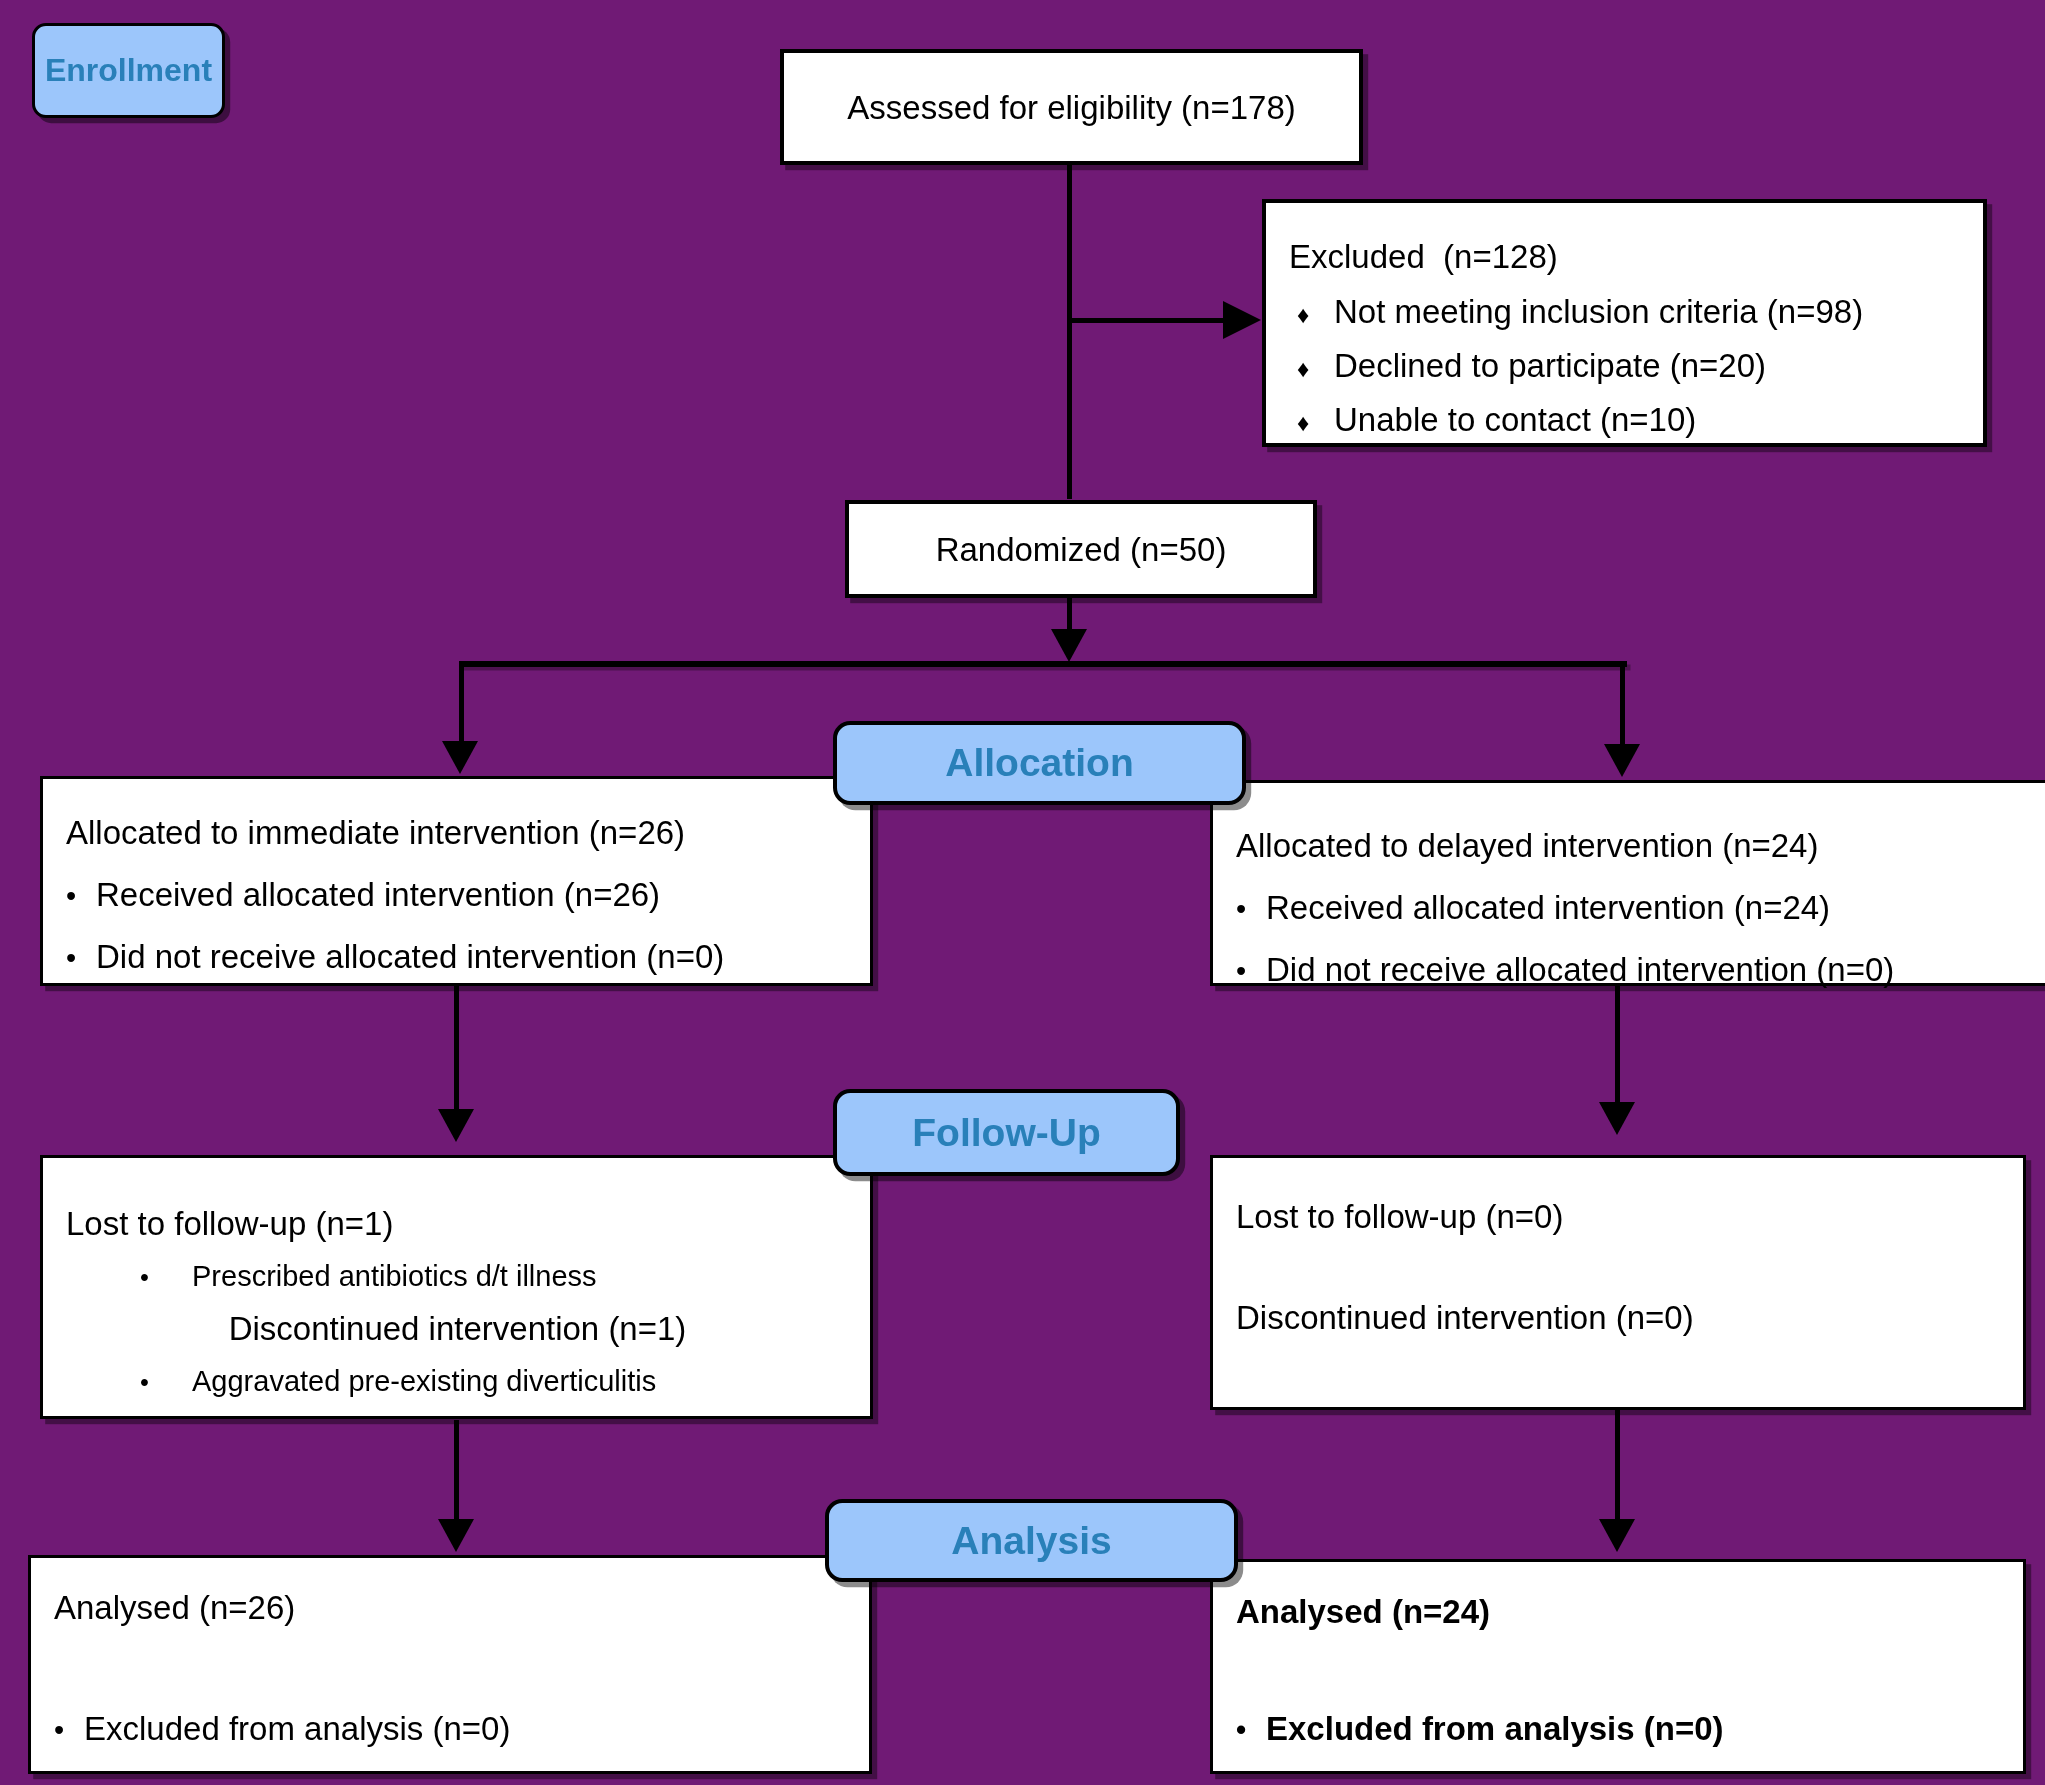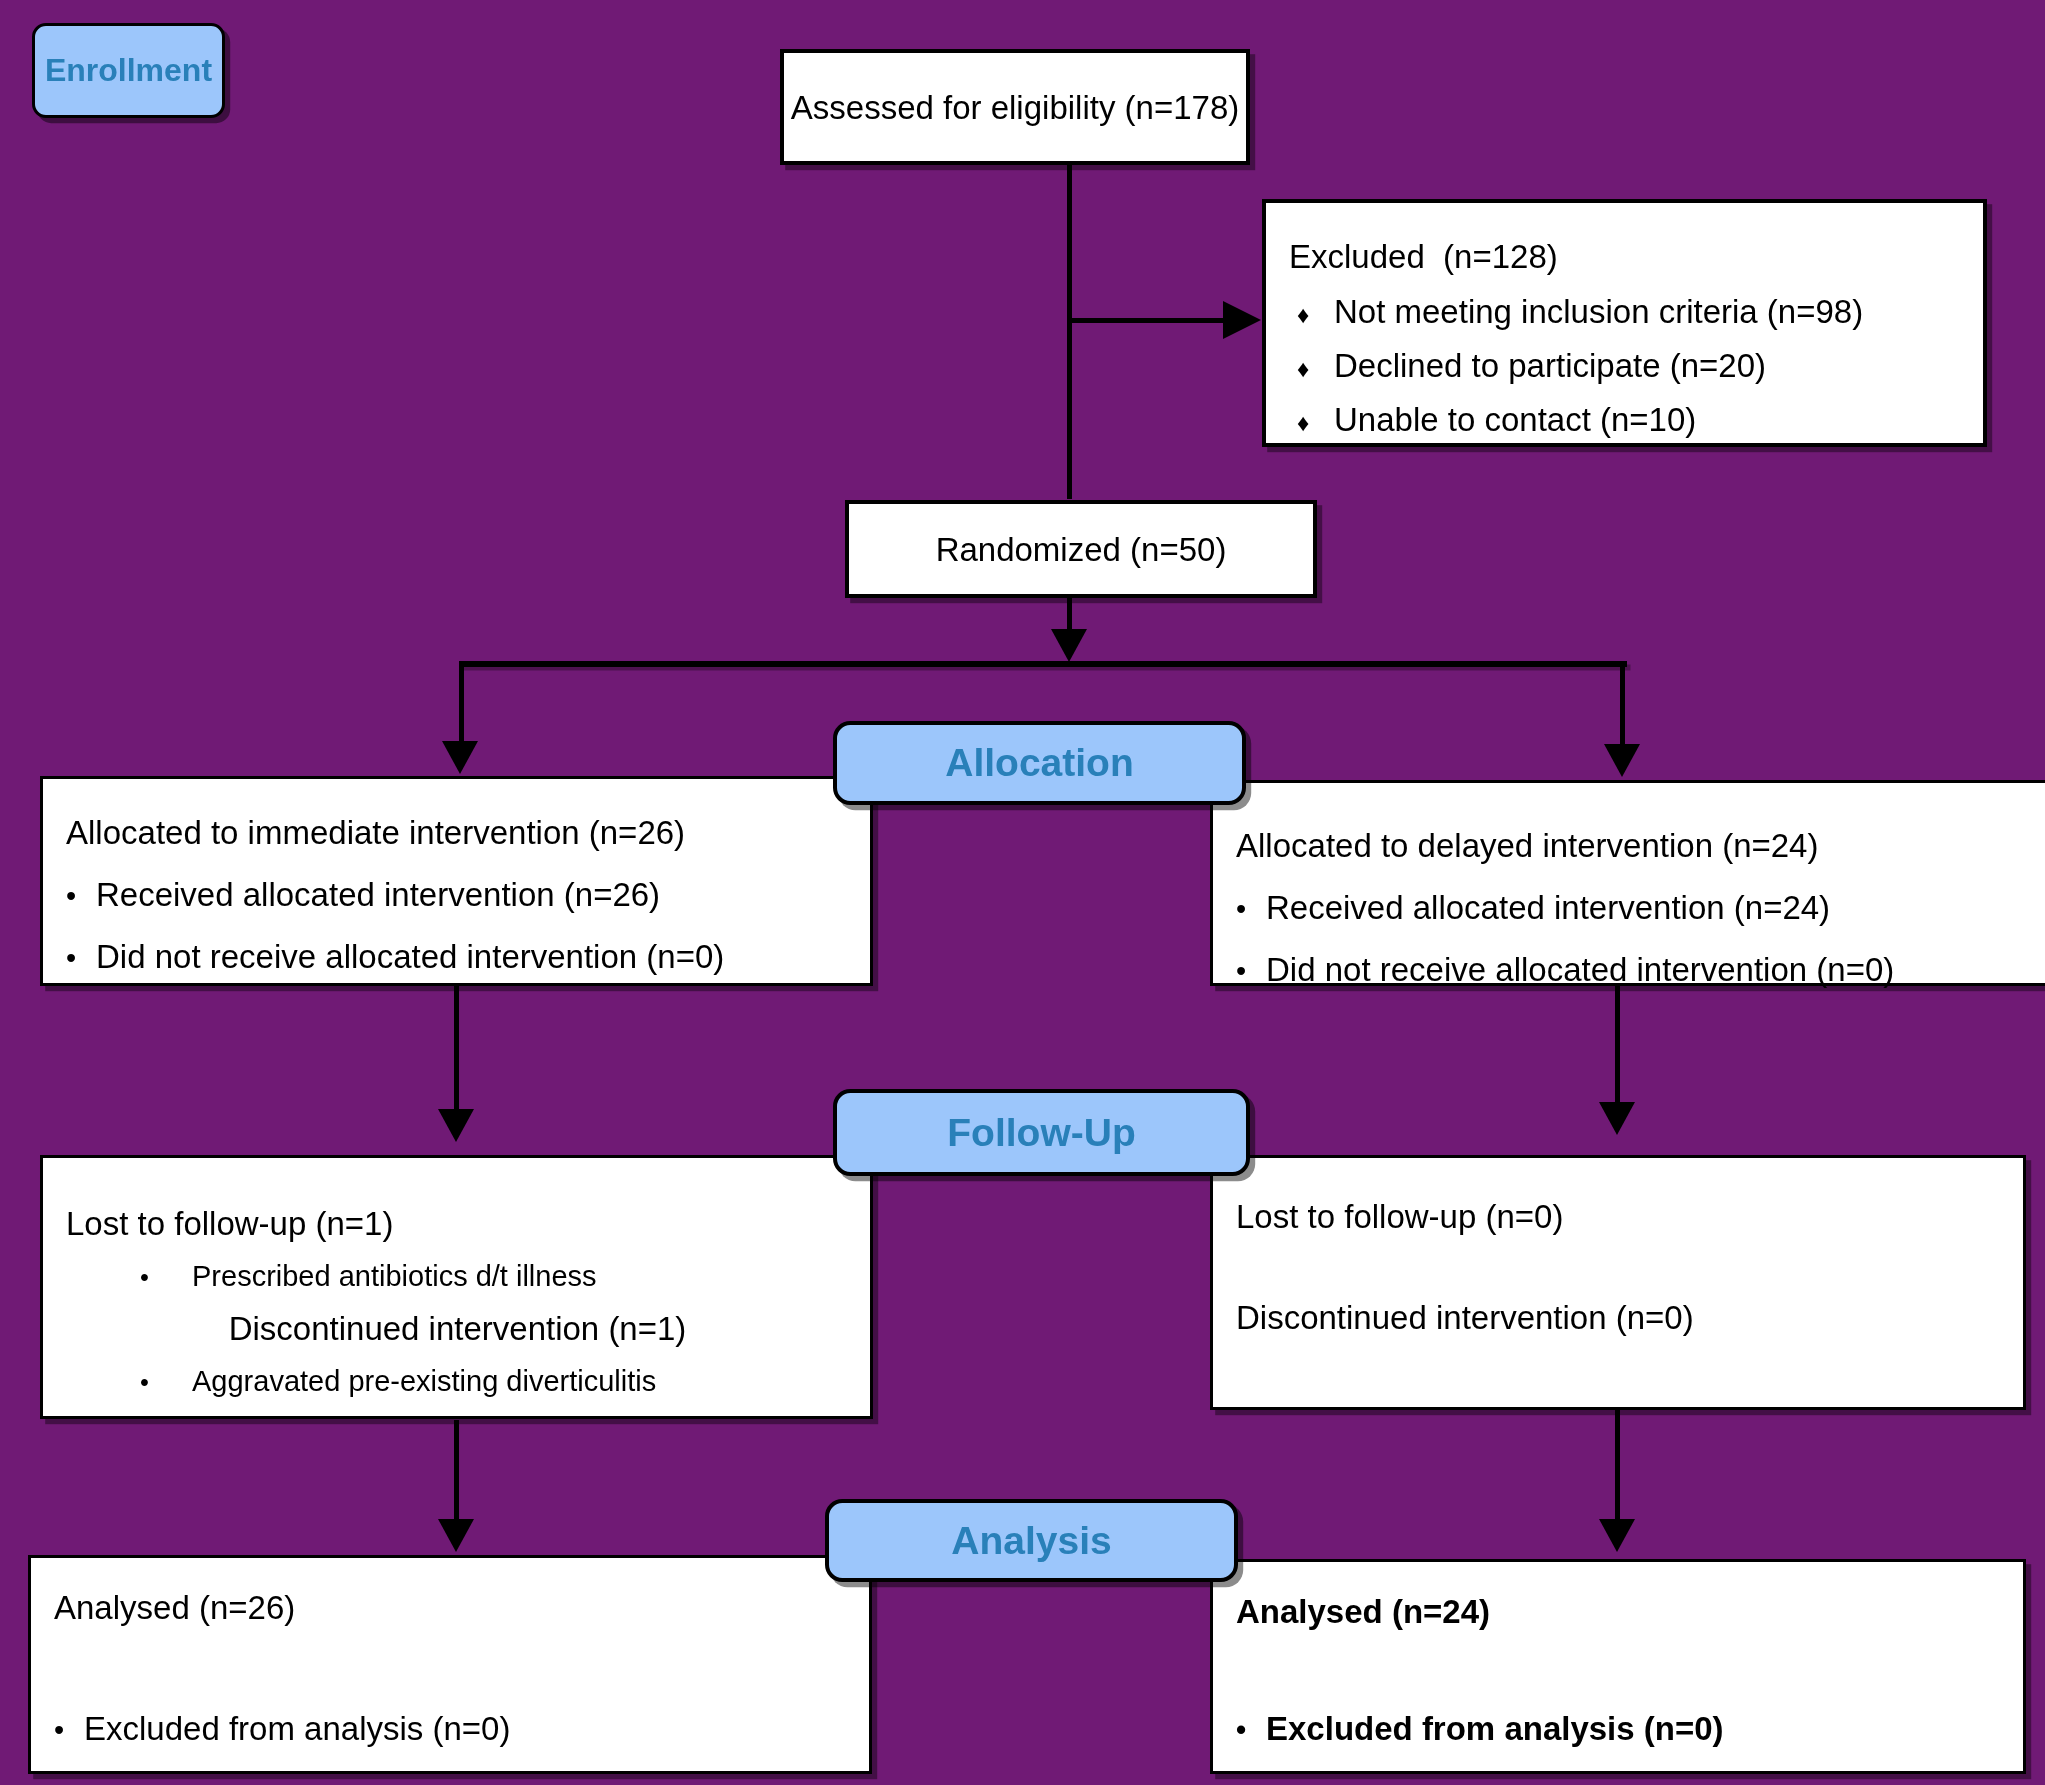"Assessed for eligibility (n=178)" div.wbox { width: 470px -> 583px }
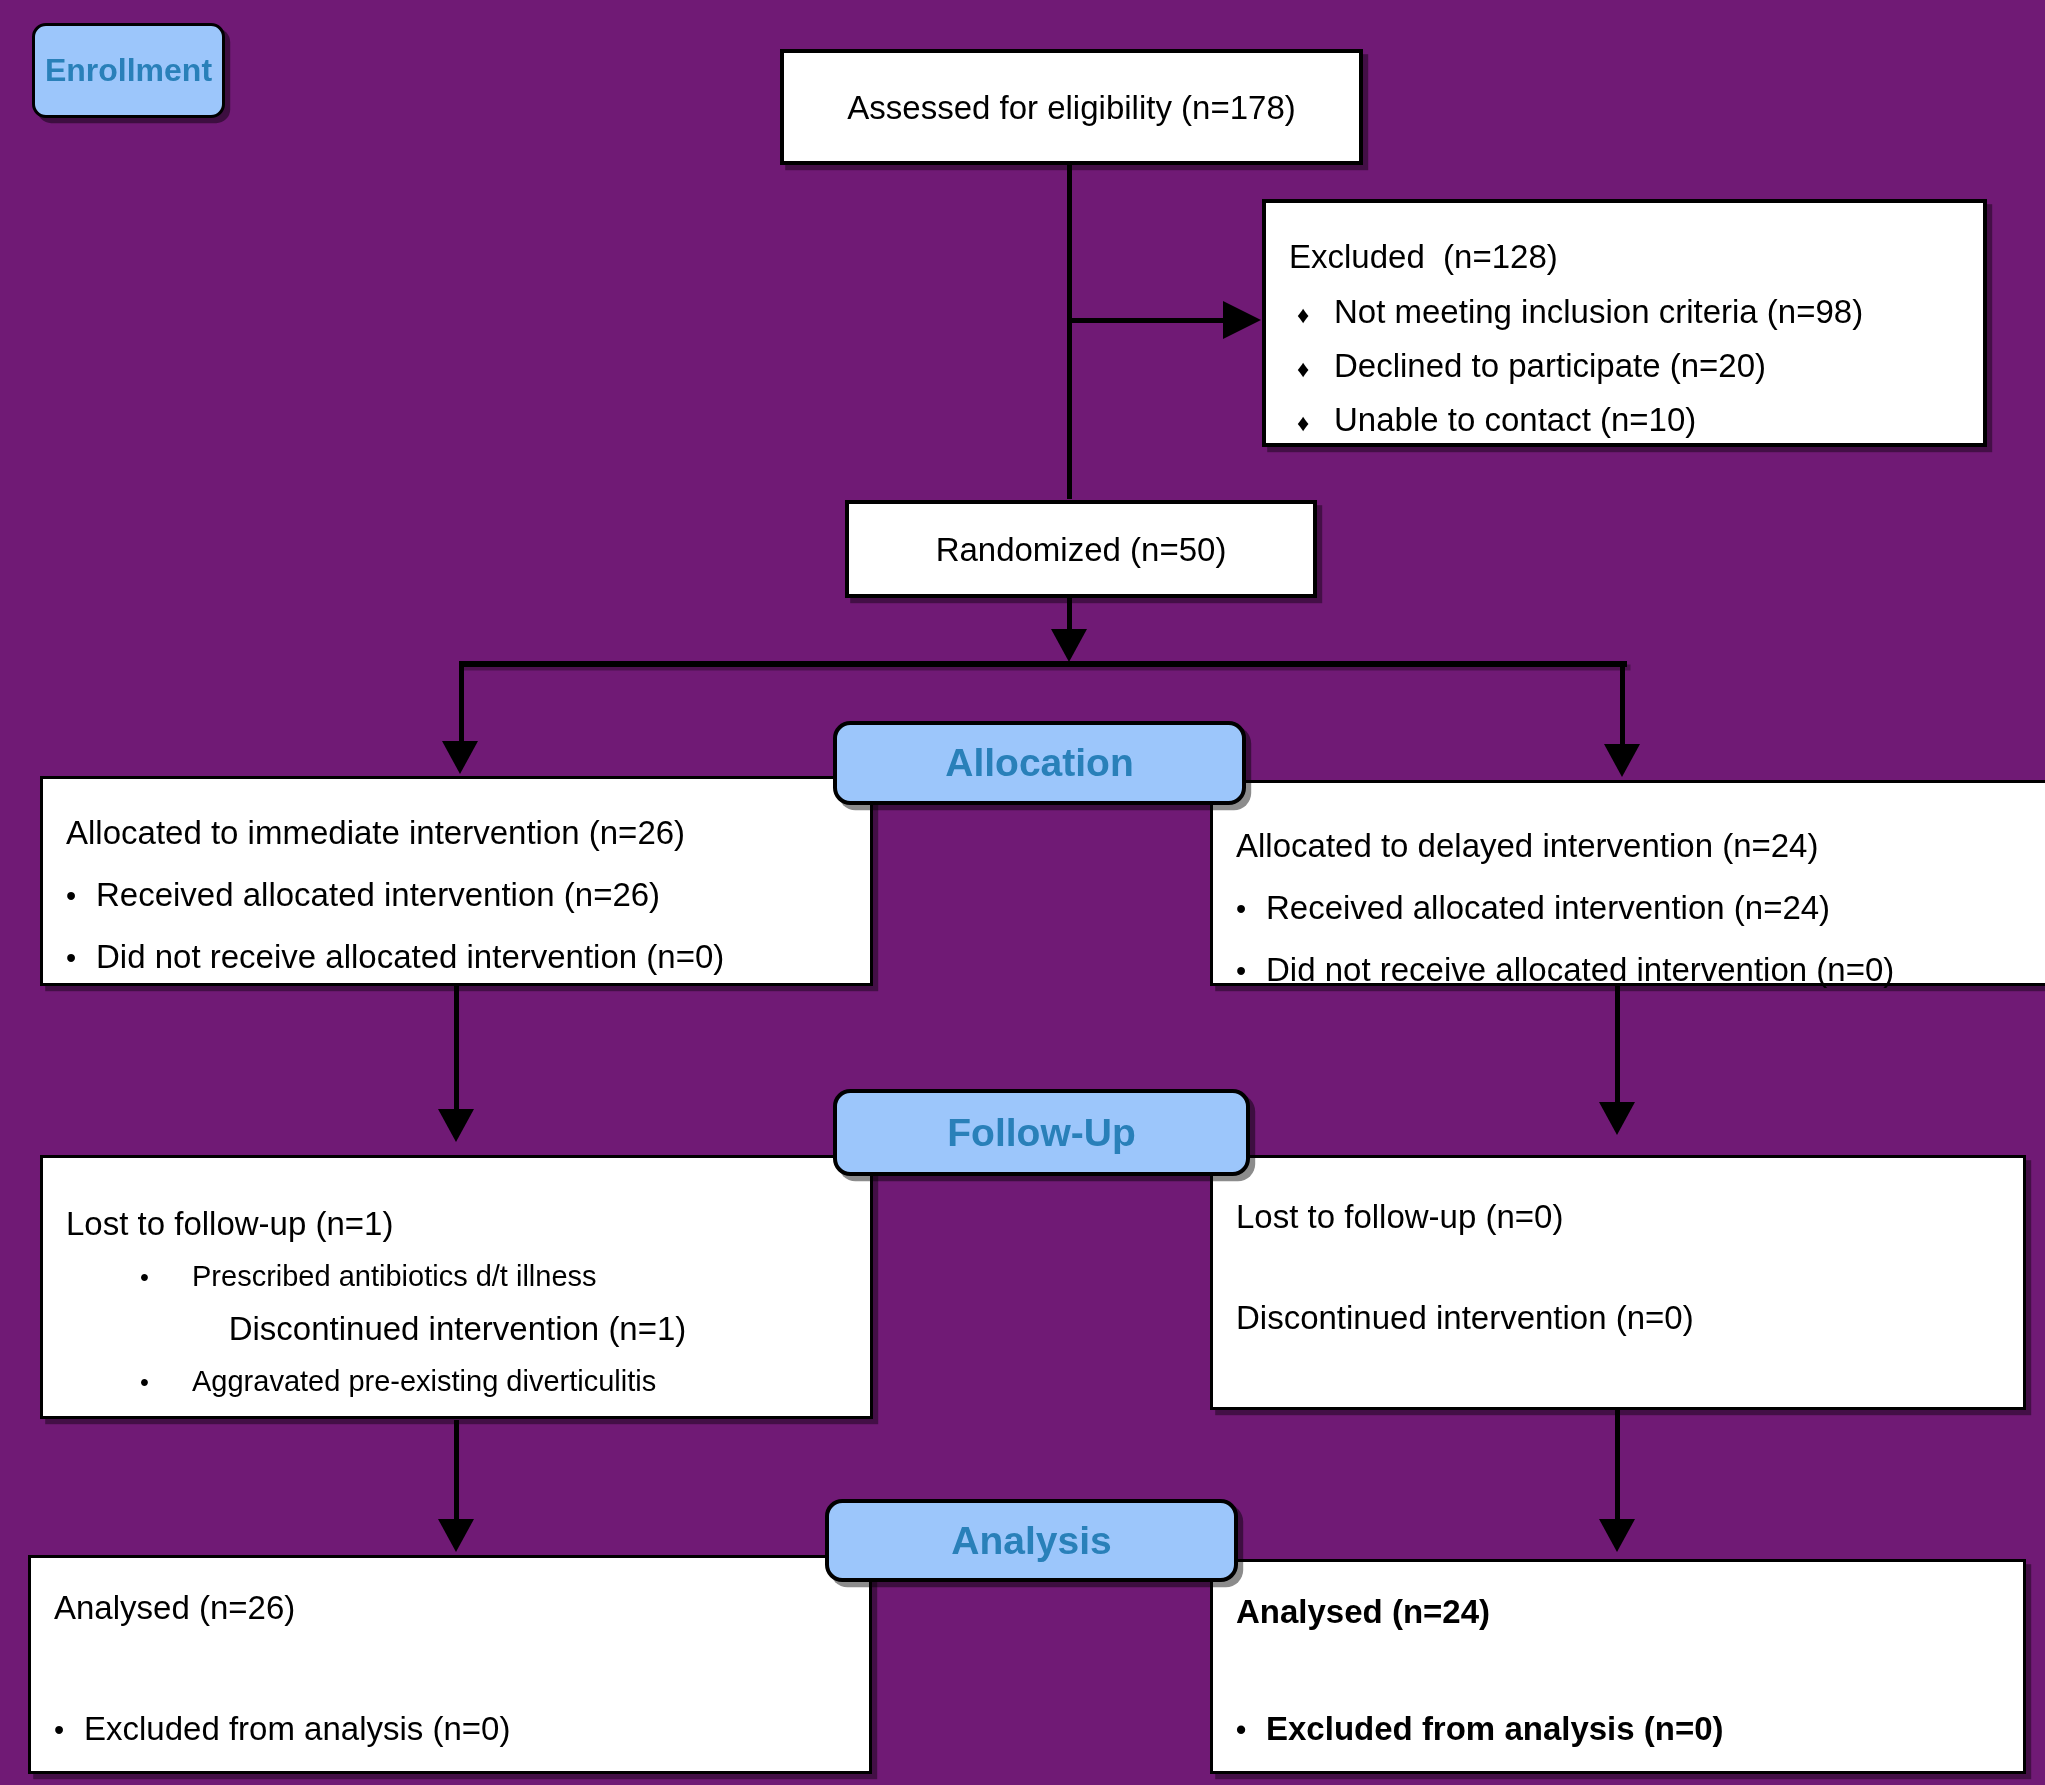"Follow-Up" div.stage { width: 417px -> 347px }
